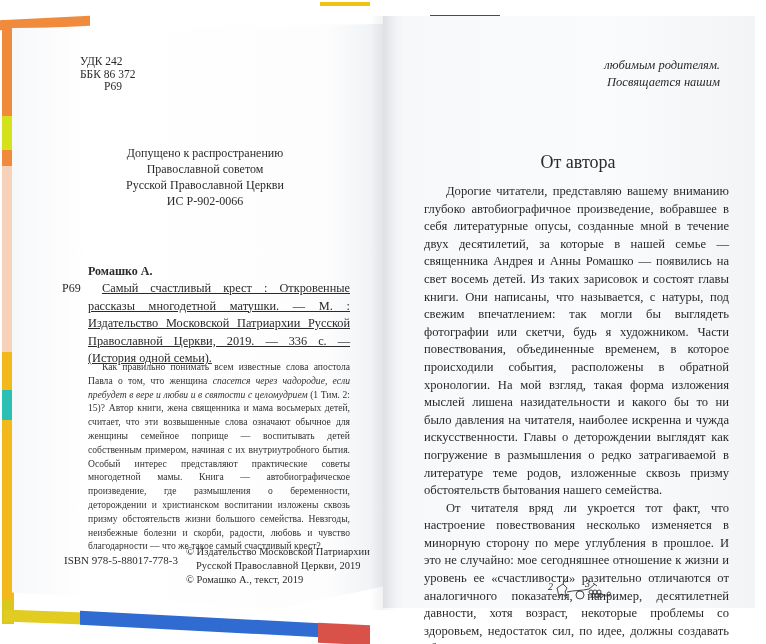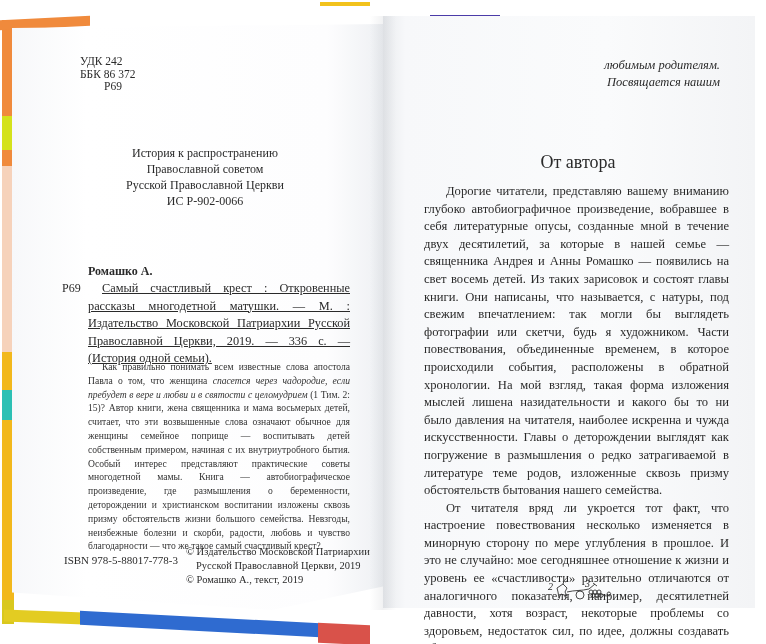"История к распространению" div { text: История -> Допущено }
